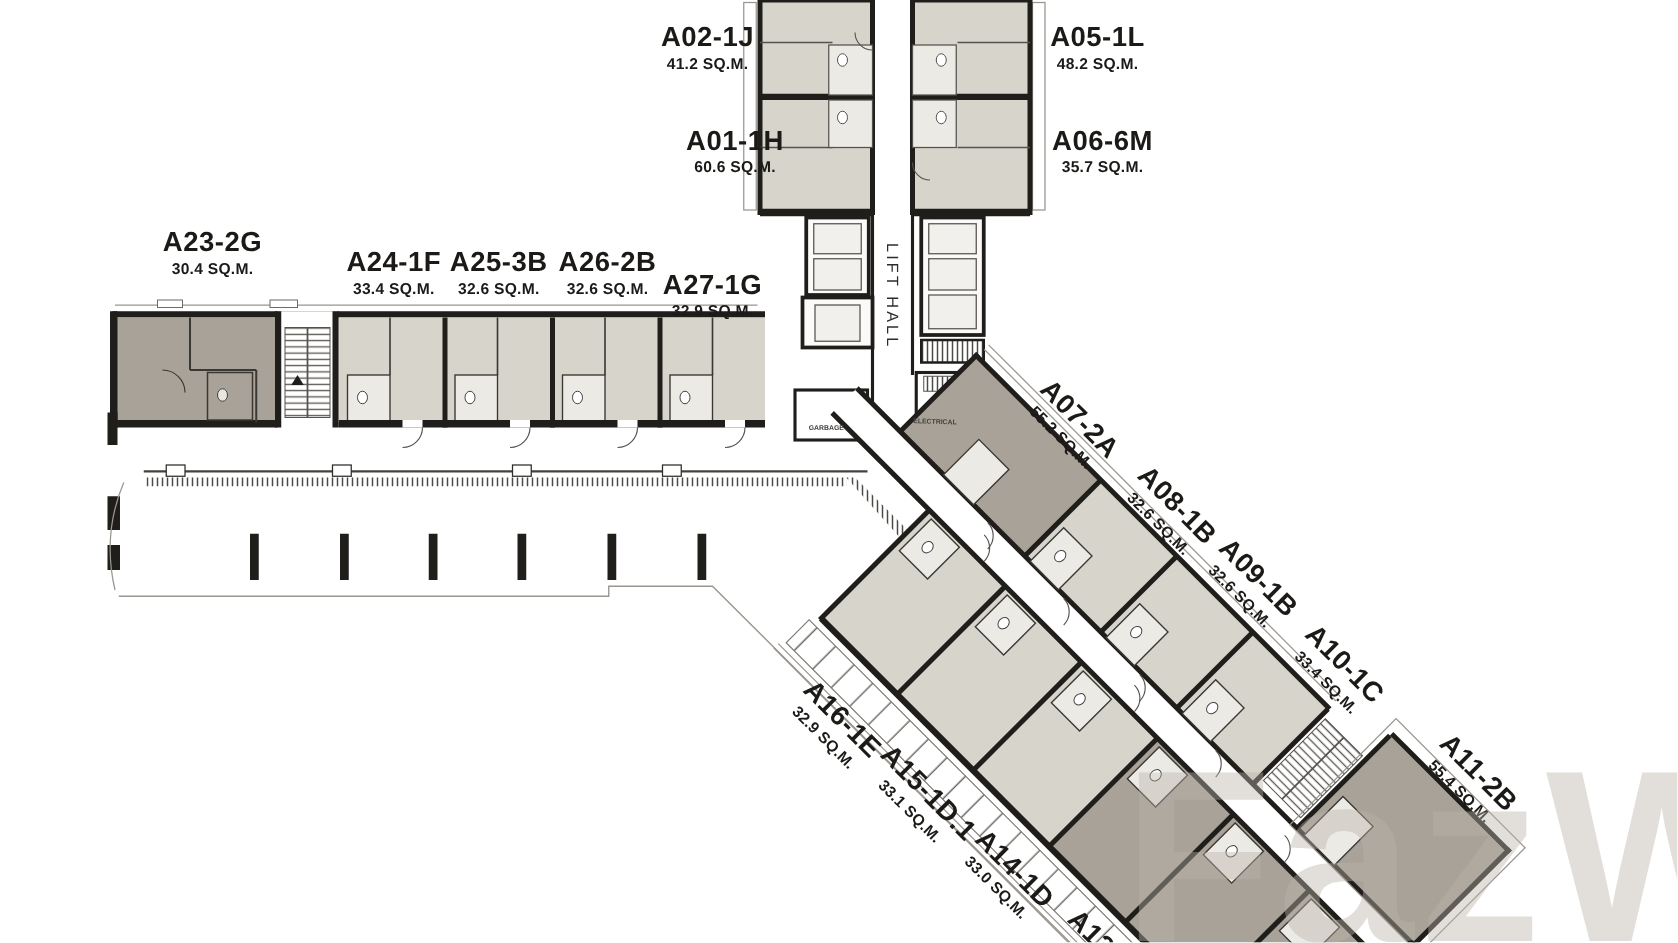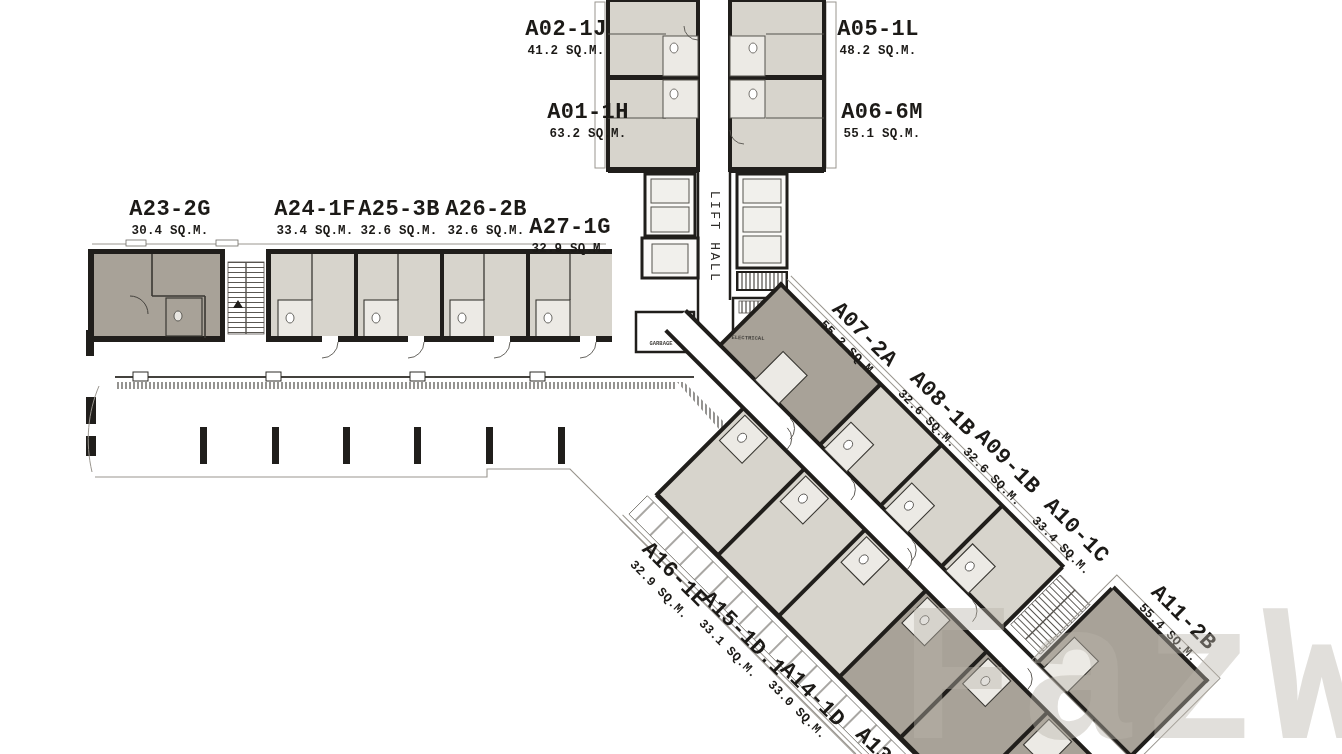"A02-1J" #plan { font-family: Liberation Mono, monospace -> Liberation Sans, sans-serif }
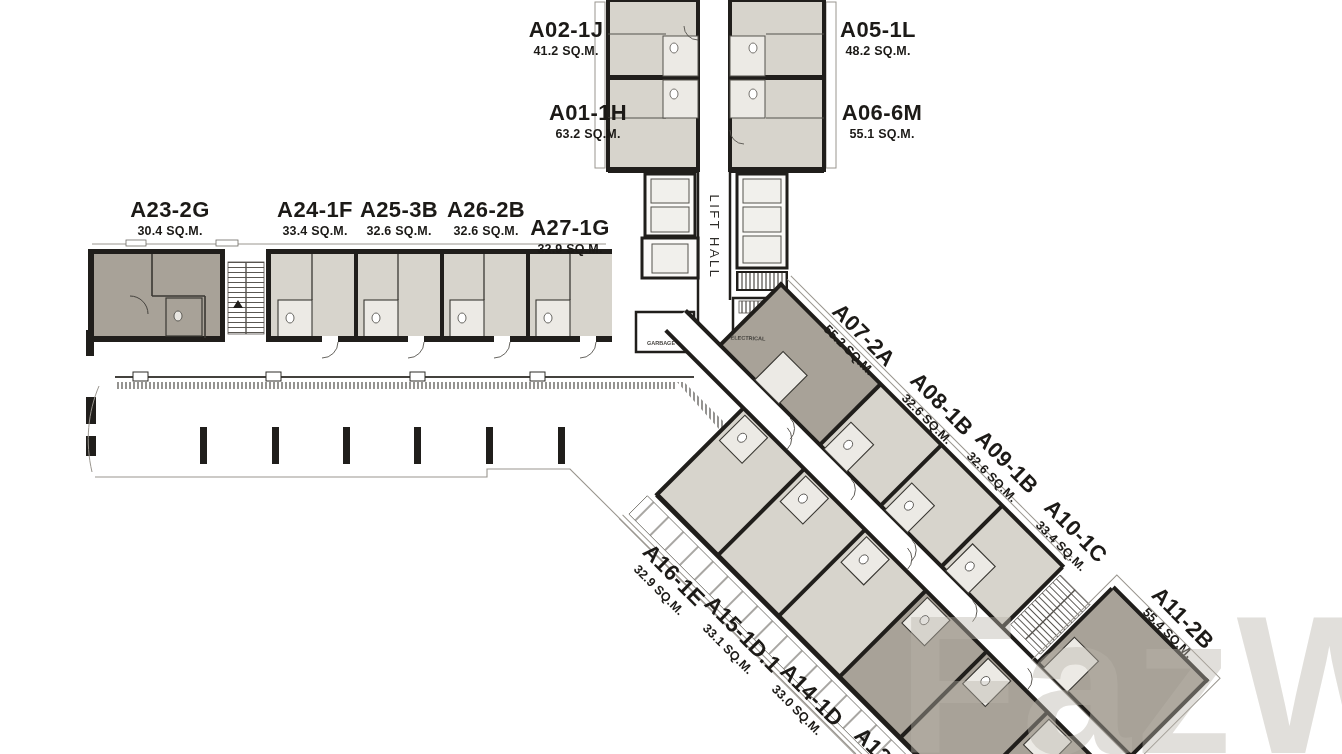"63.2 SQ.M." div.ar { text: 63.2 -> 60.6 }
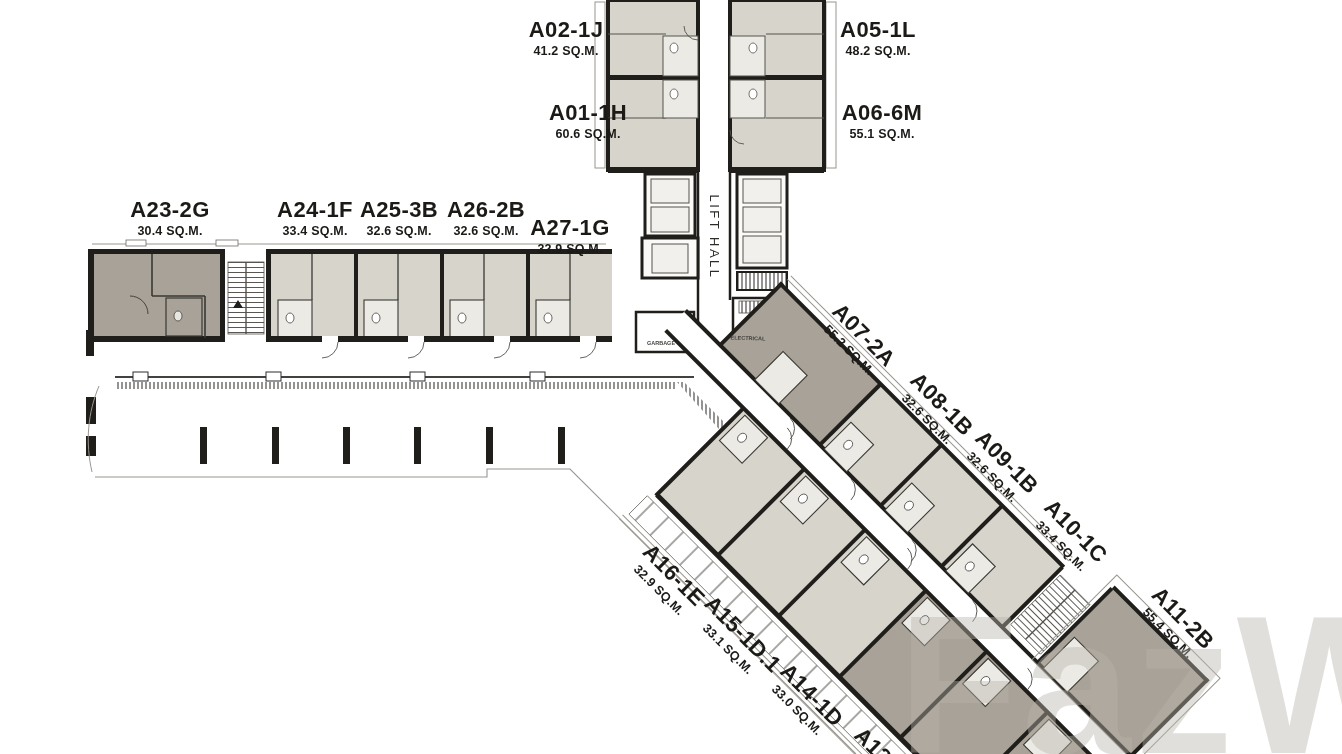"55.1 SQ.M." div.ar { text: 55.1 -> 35.7 }
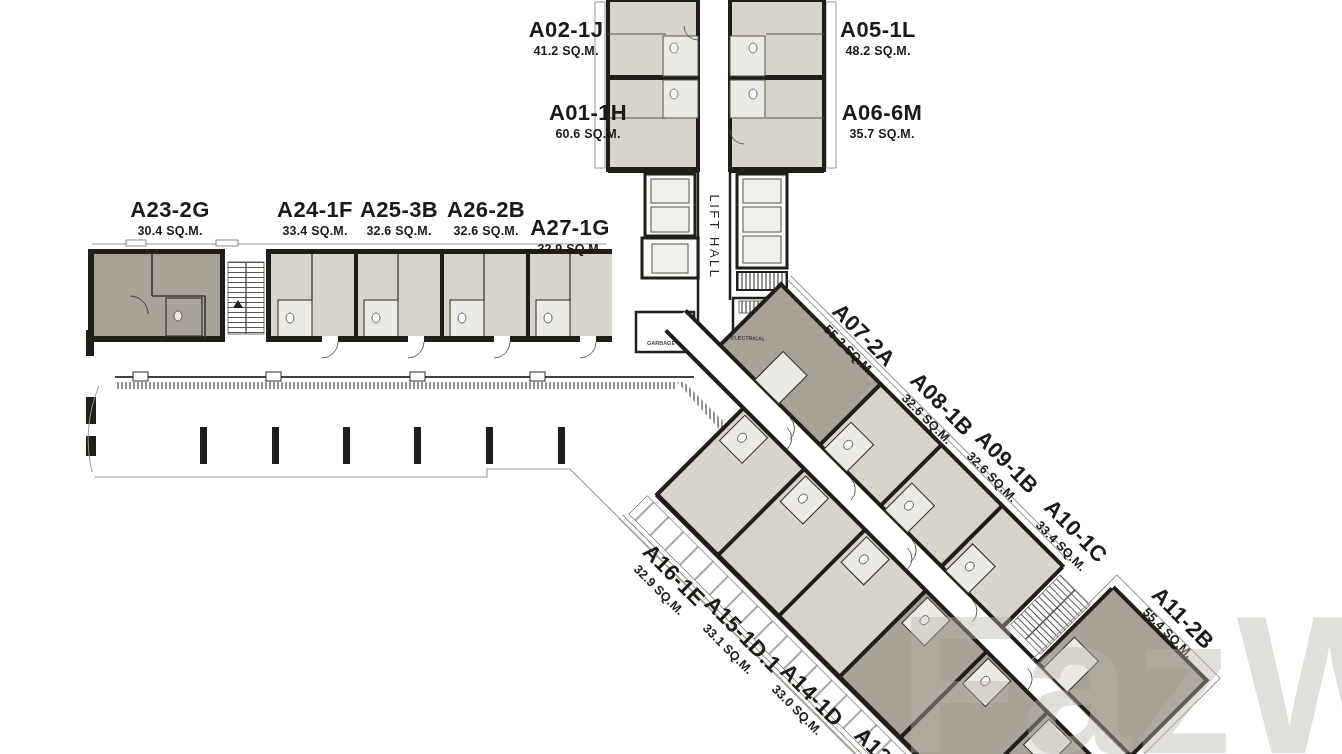"A23-2G" div.ul { top: 218px -> 202px }
